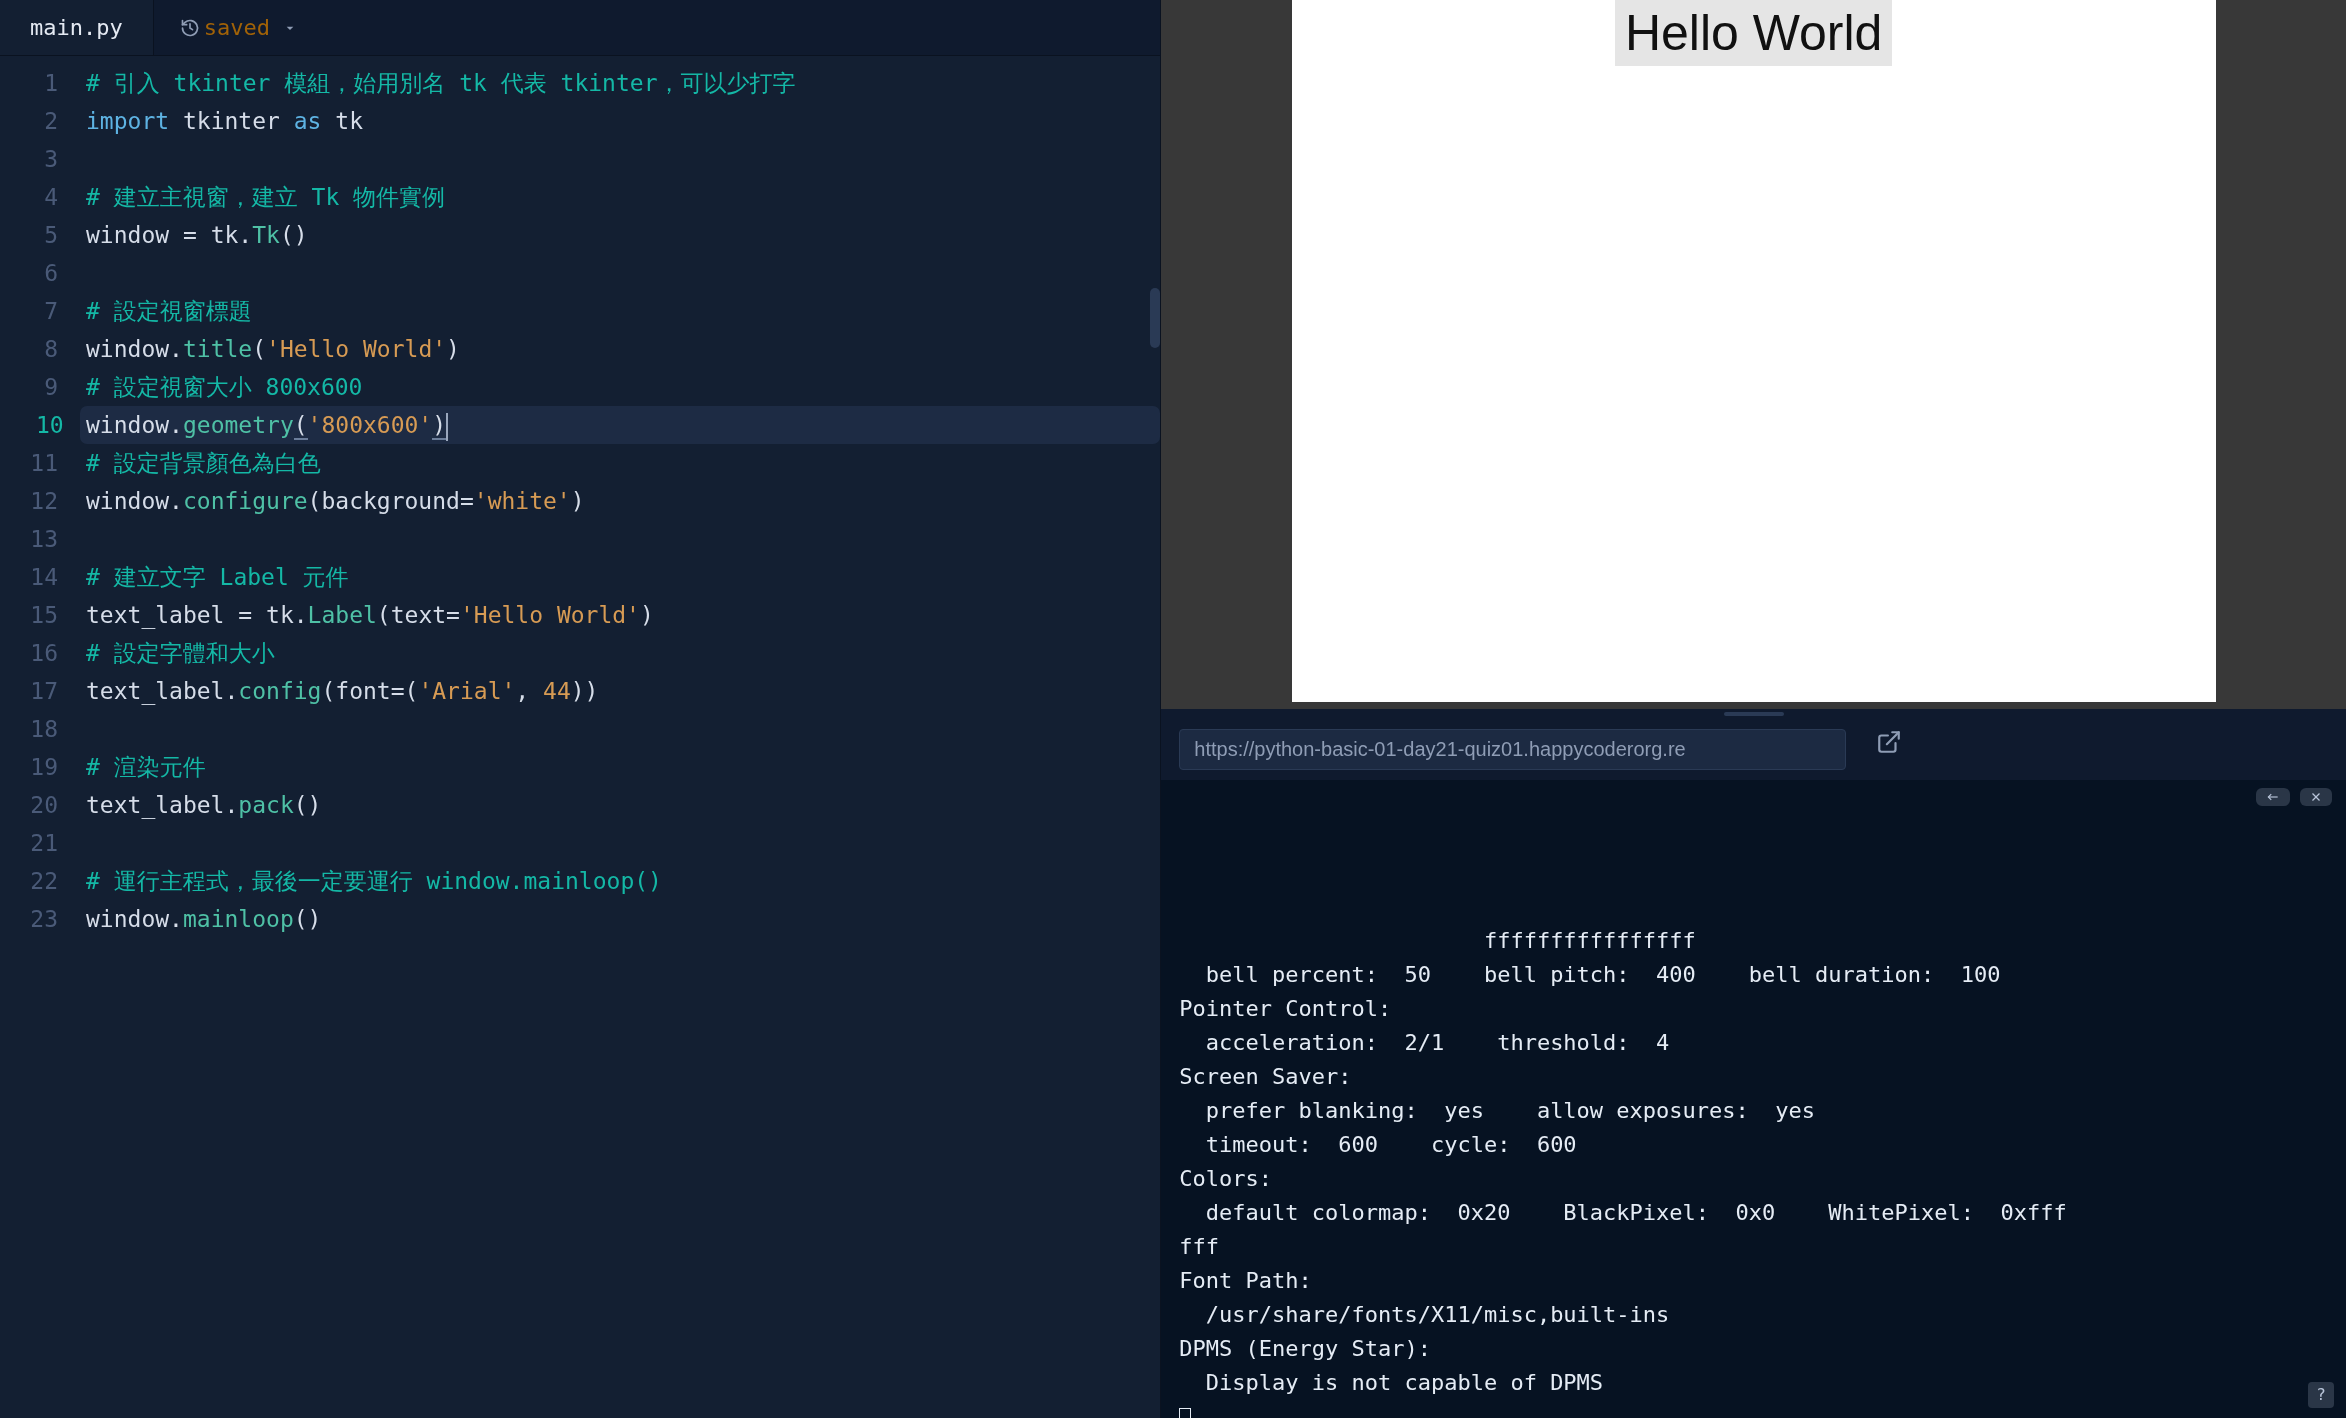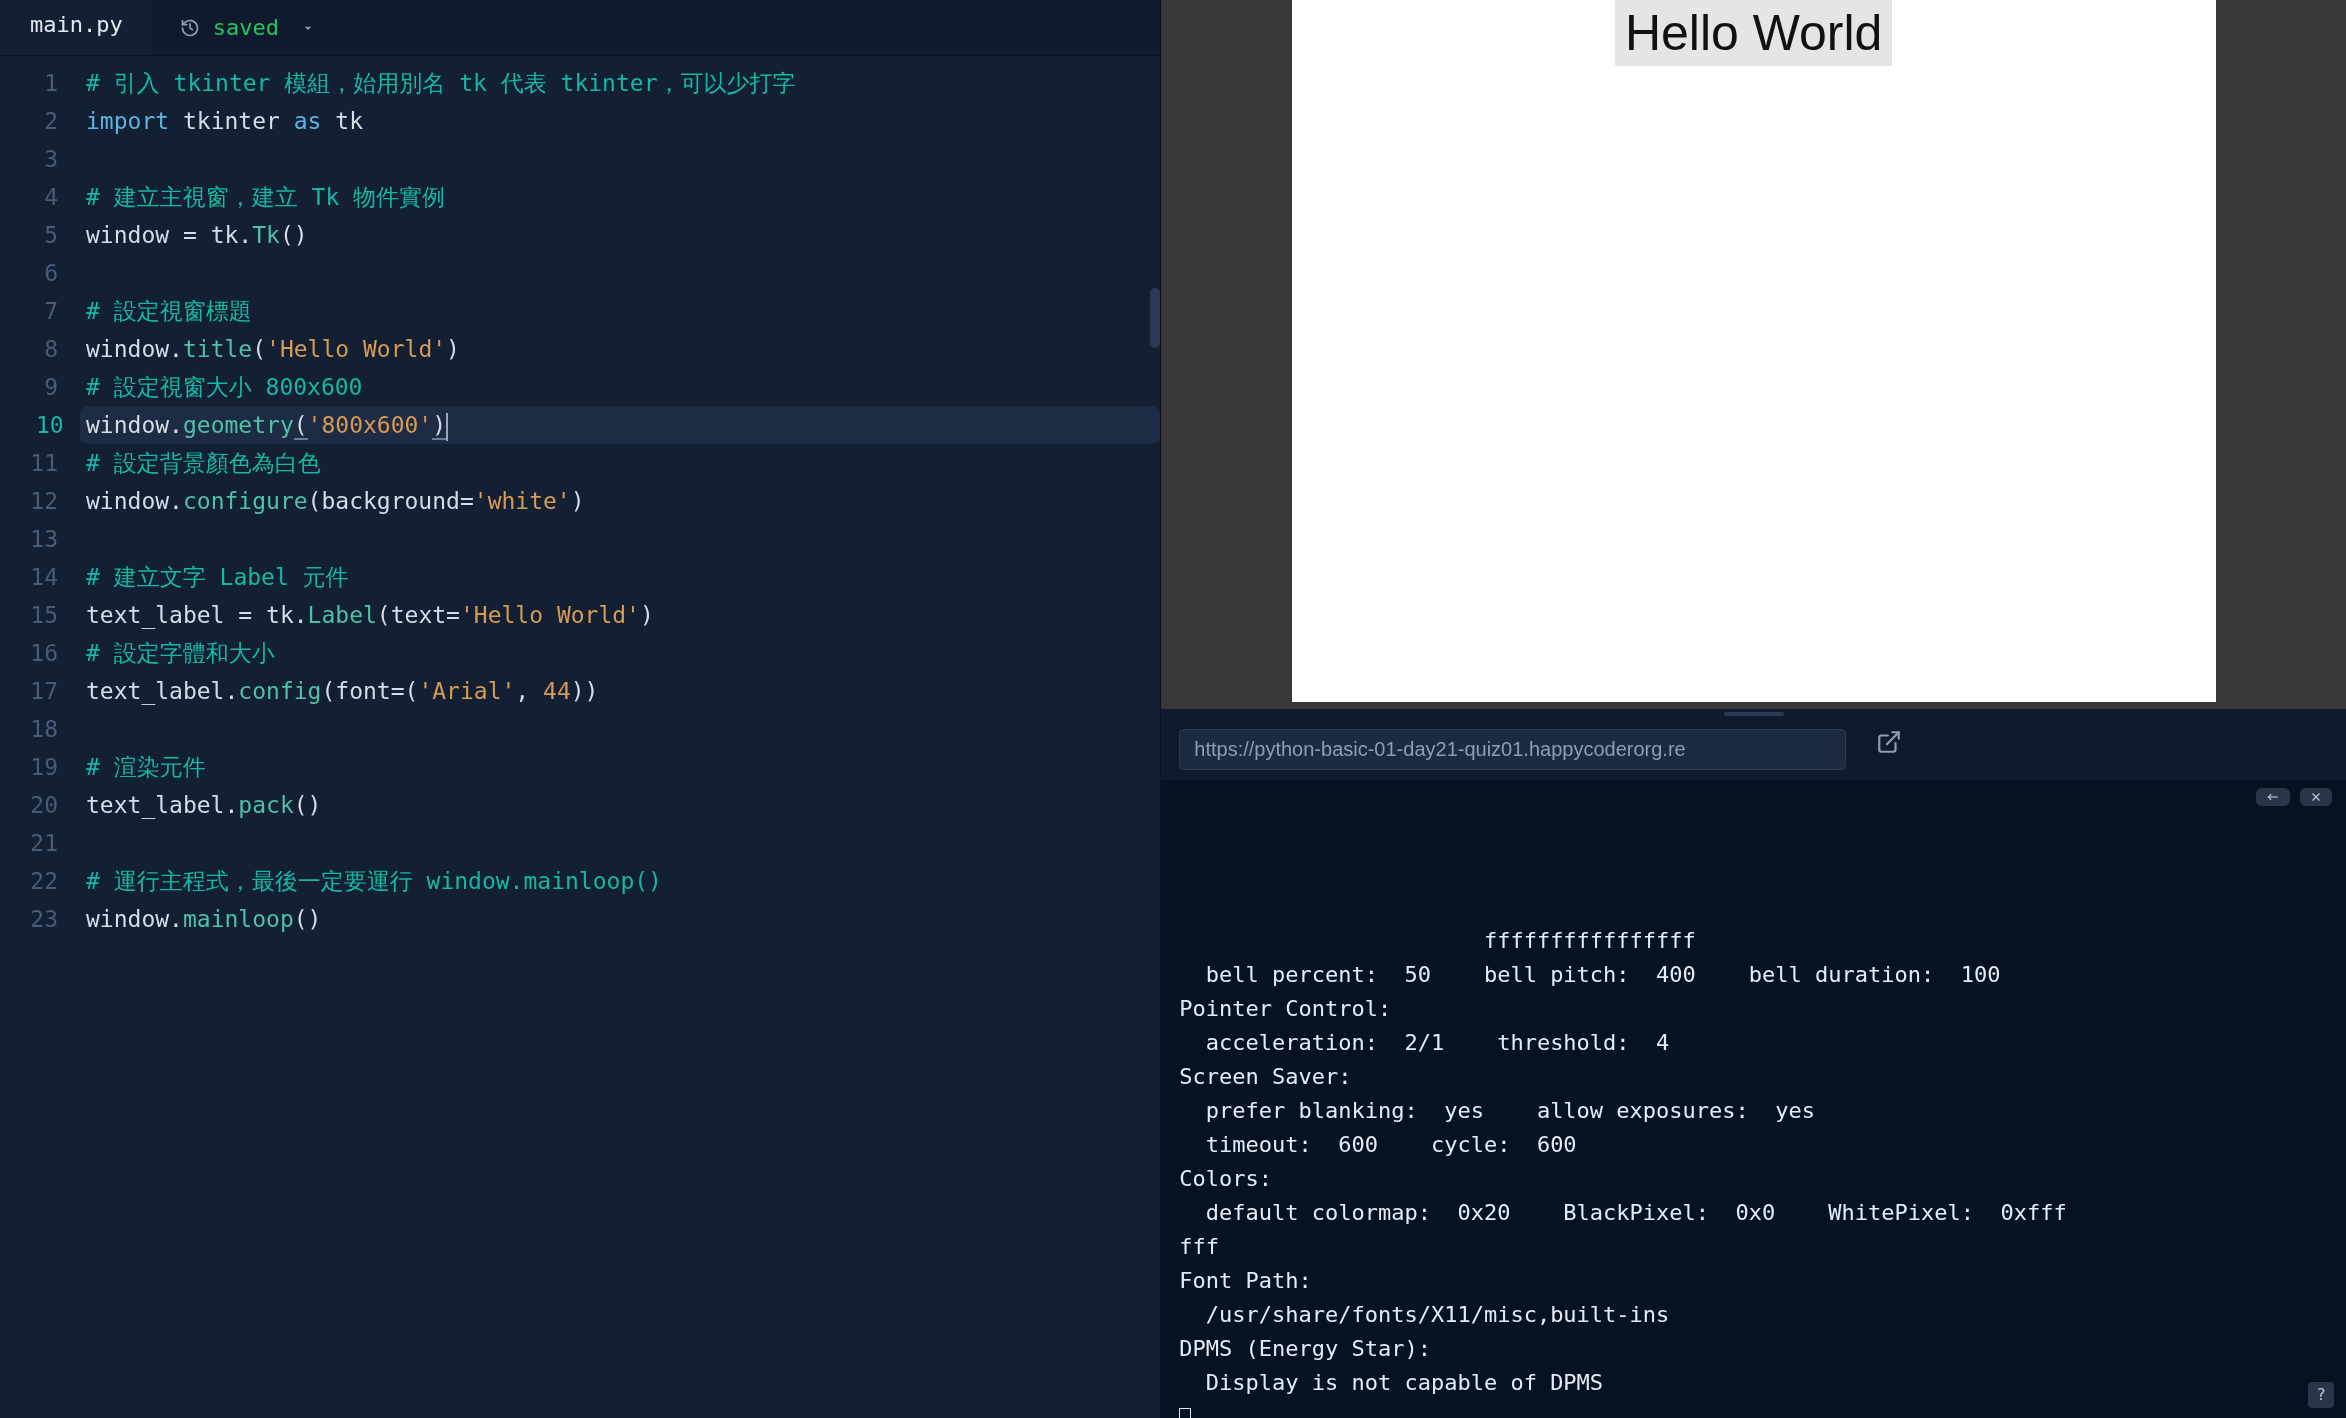"main.py" .tab { align-items: none -> center; padding: 12px 30px -> 0 30px }
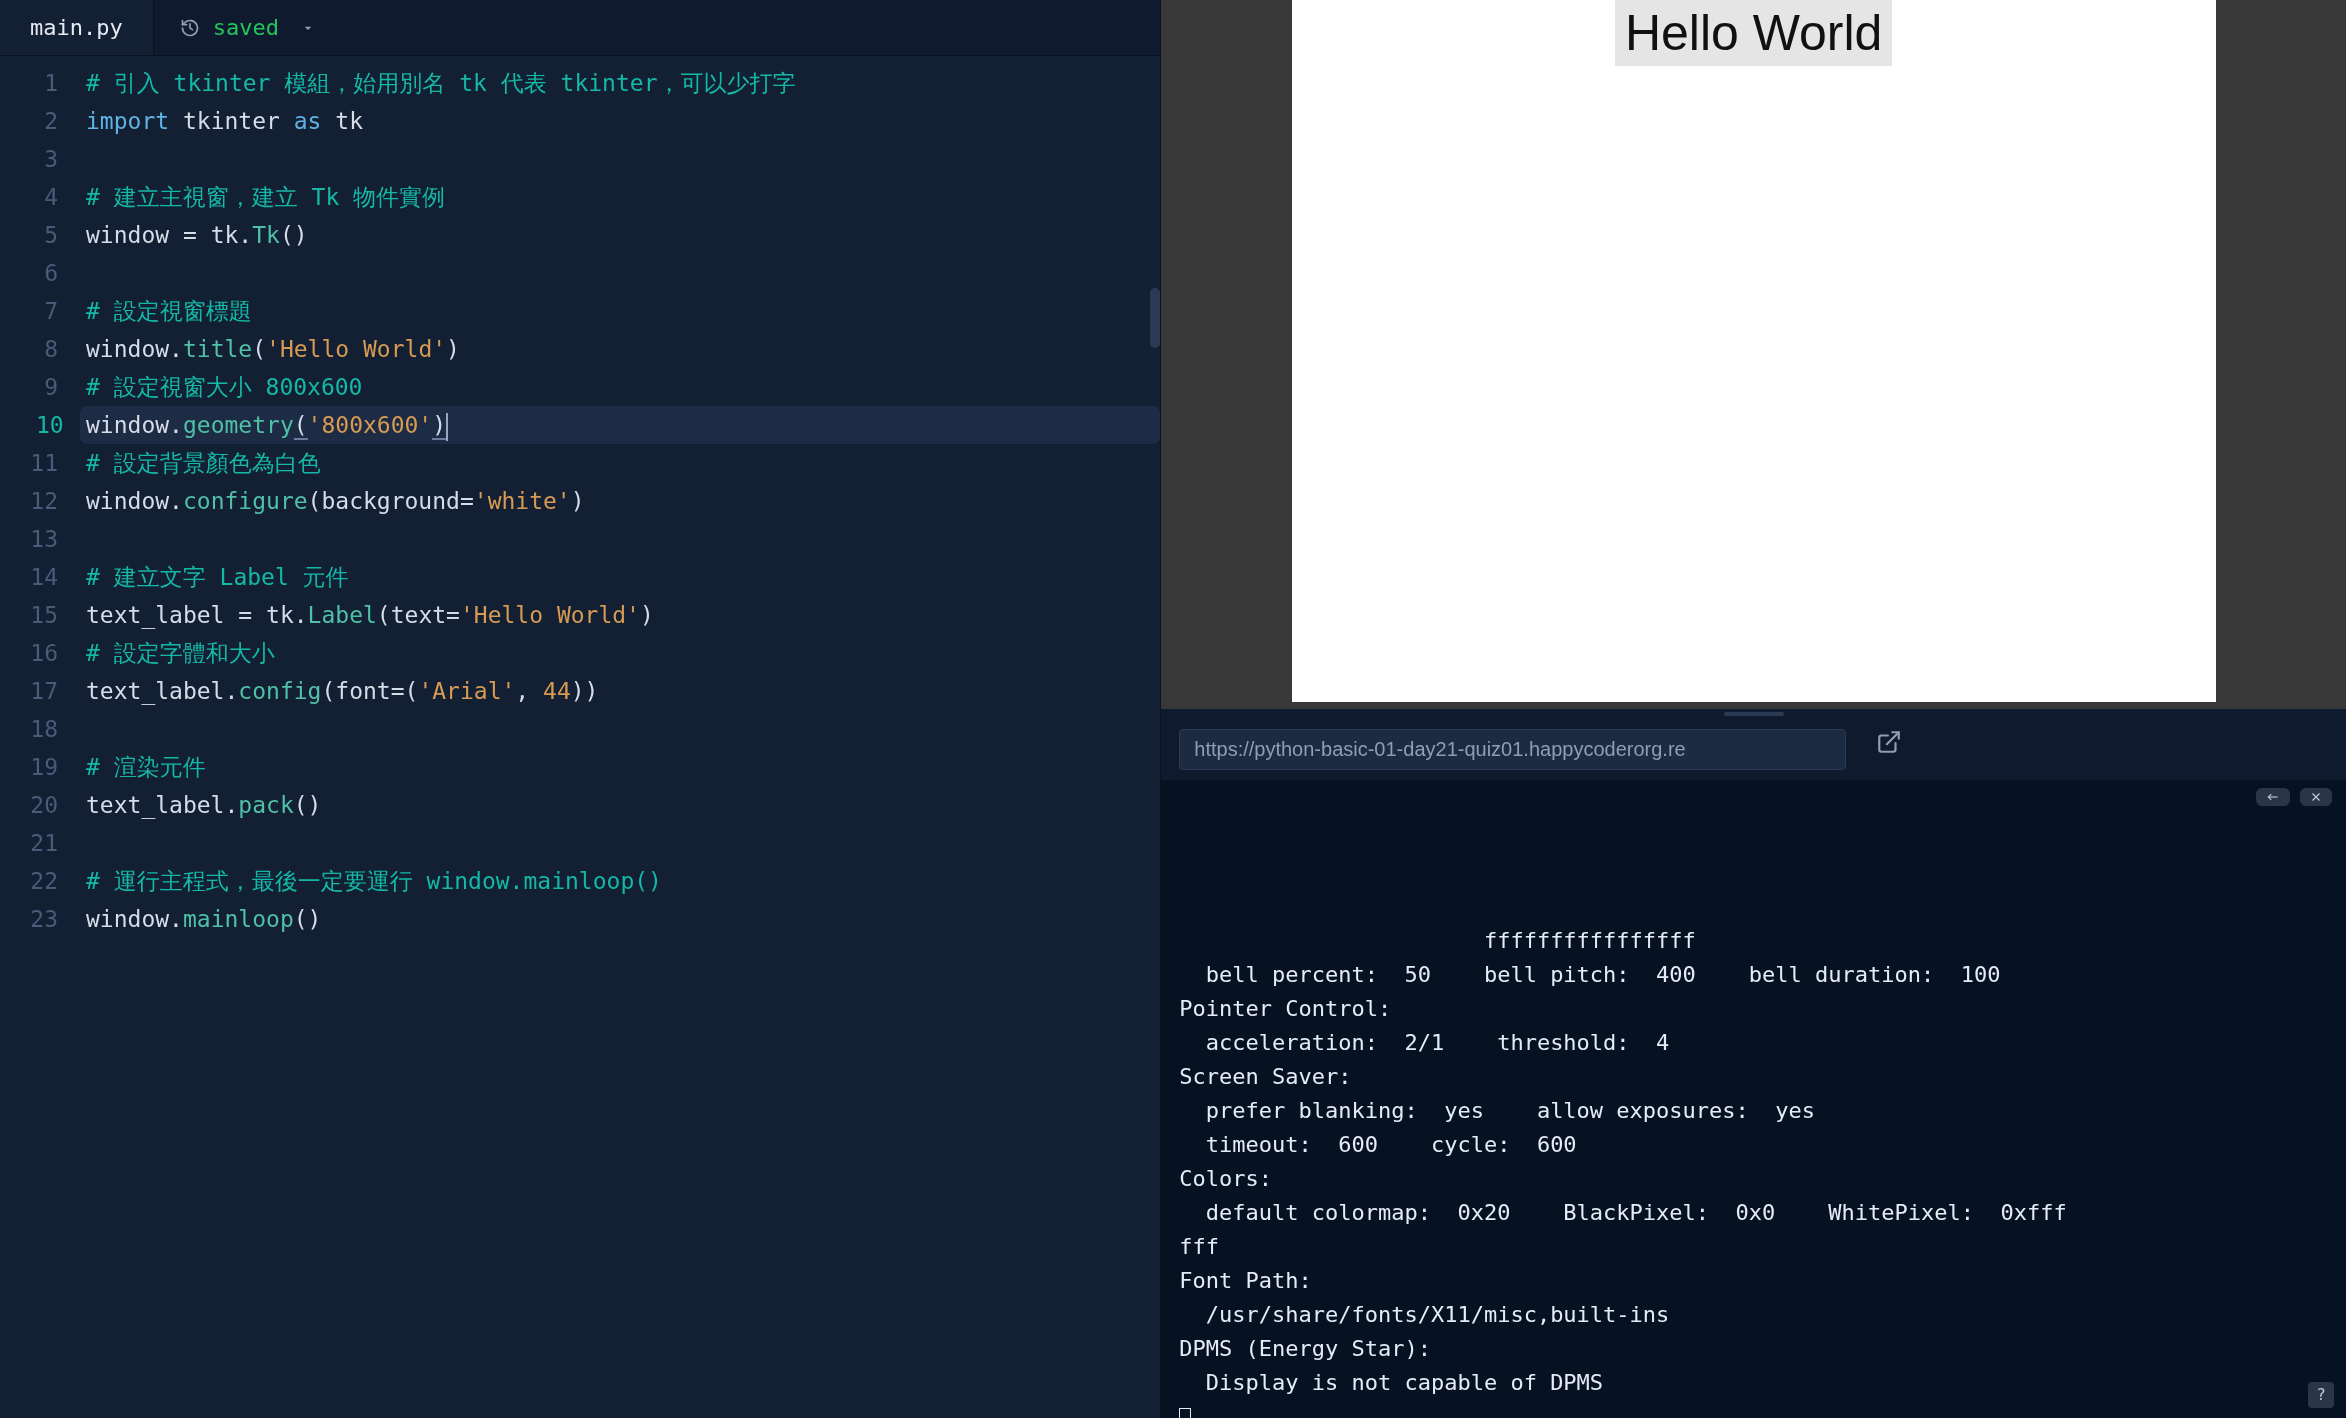"saved" .save-status { color: #22c55e -> #a16207; gap: 13px -> 4px }
